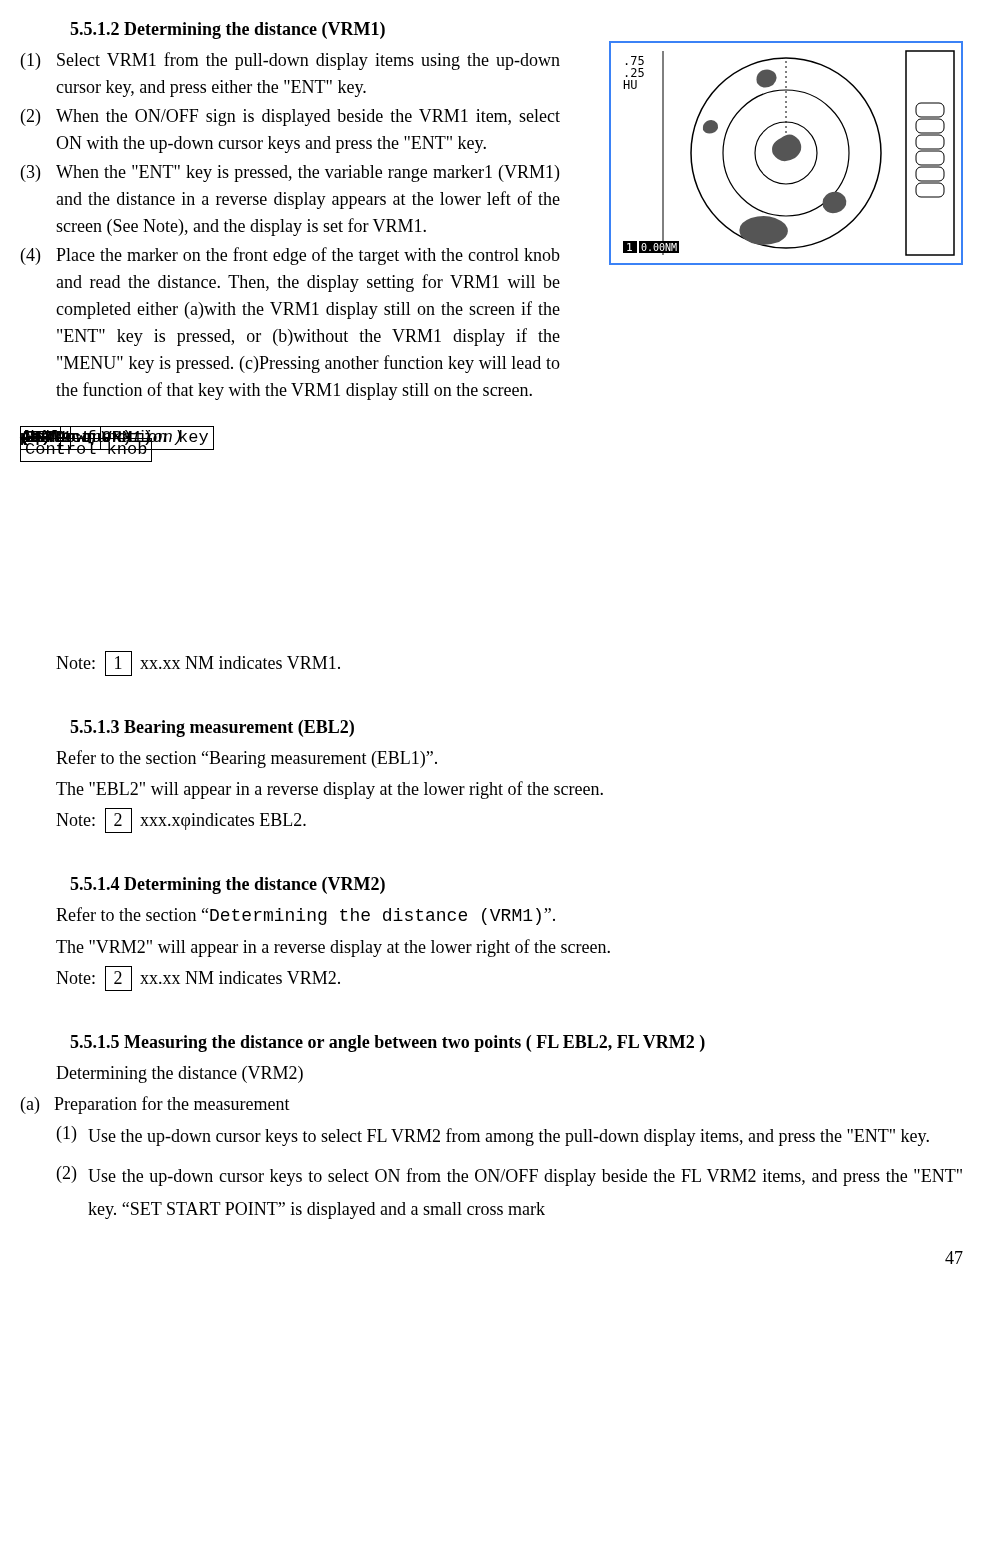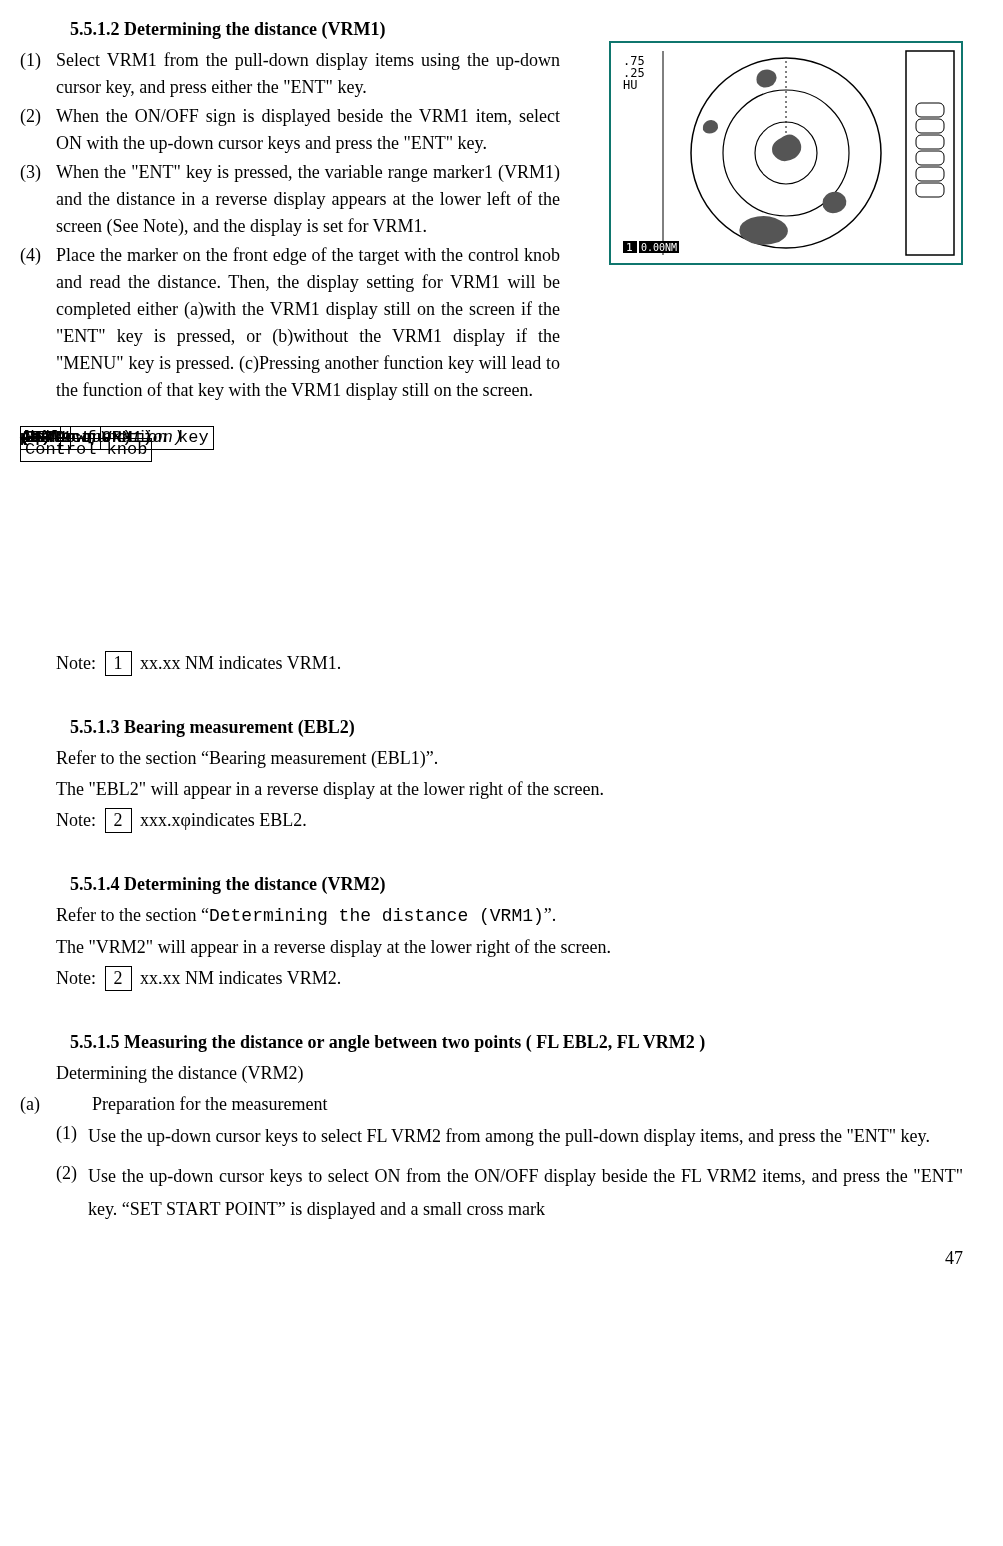".75" .radar-fig { border: 2px solid #0f766e -> 2px solid #3b82f6 }
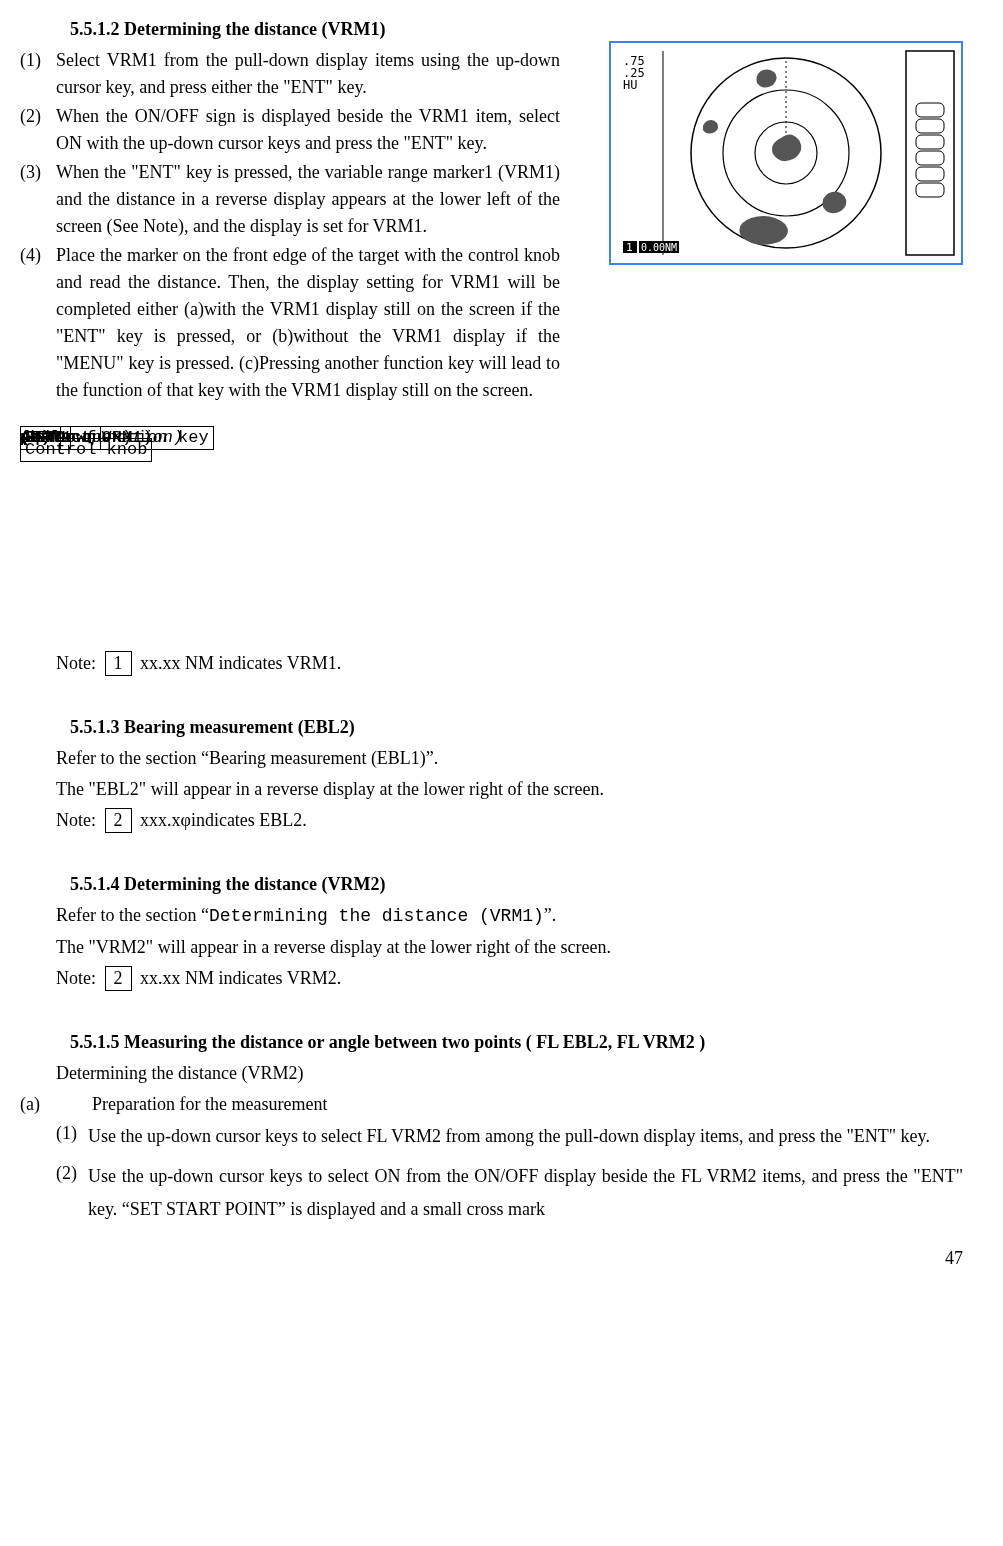"Preparation for the measurement" div.step-body { margin-left: 38px -> none }
